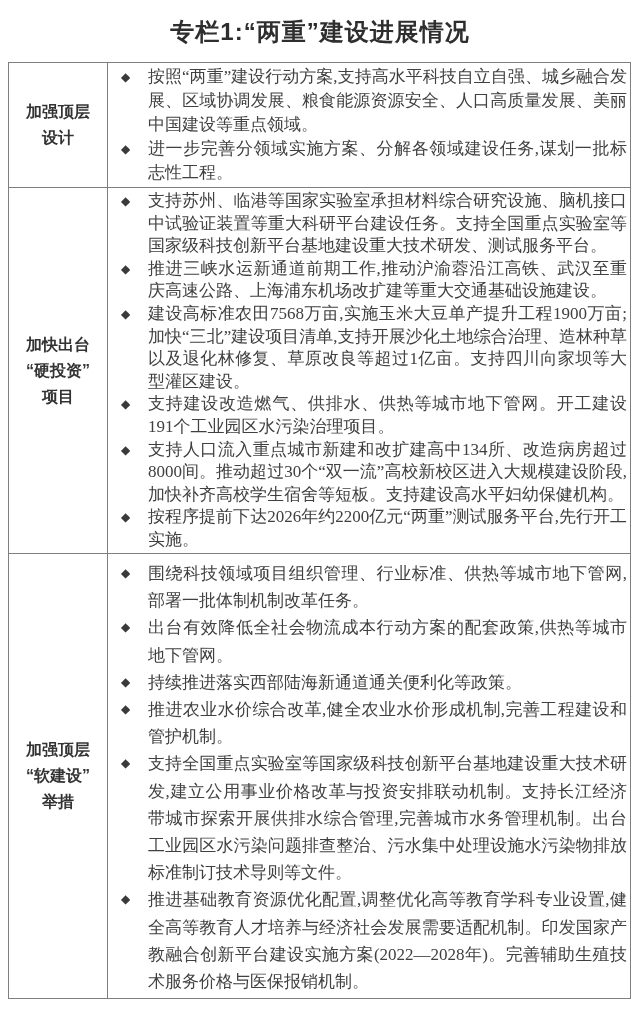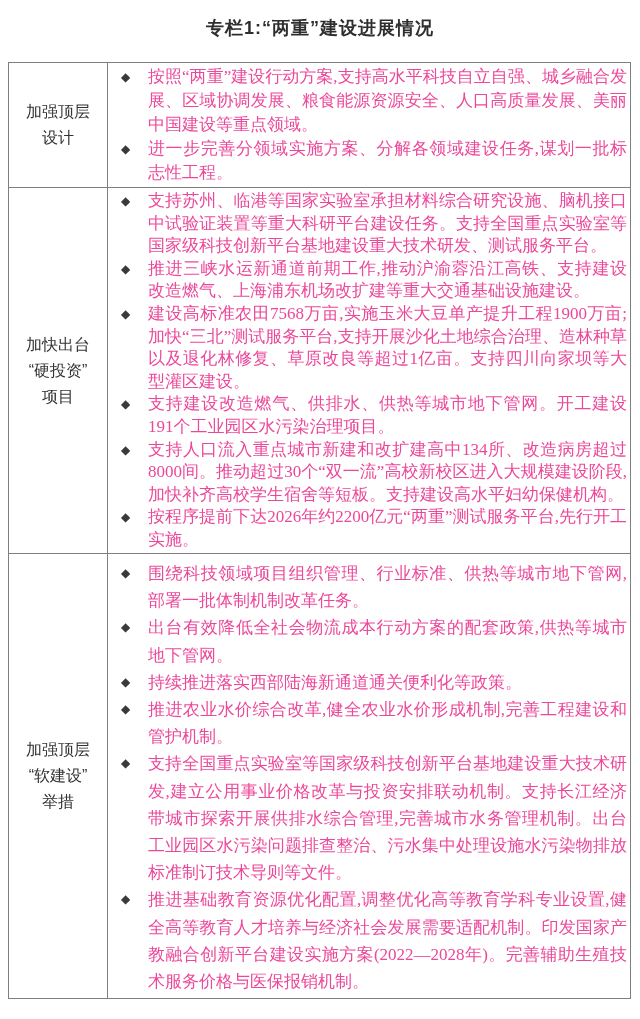"专栏1:“两重”建设进展情况" .page-title { font-size: 18px -> 24px }
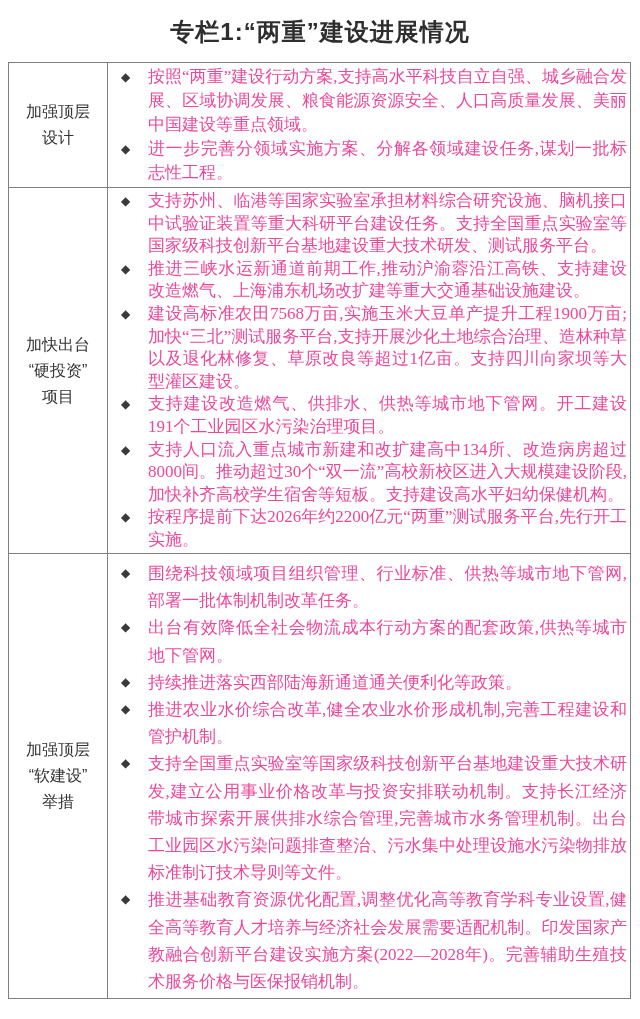"按照“两重”建设行动方案,支持高水平科技自立自强、城乡融合发展、区域协调发展、粮" .btext { color: #ec4899 -> #404040 }
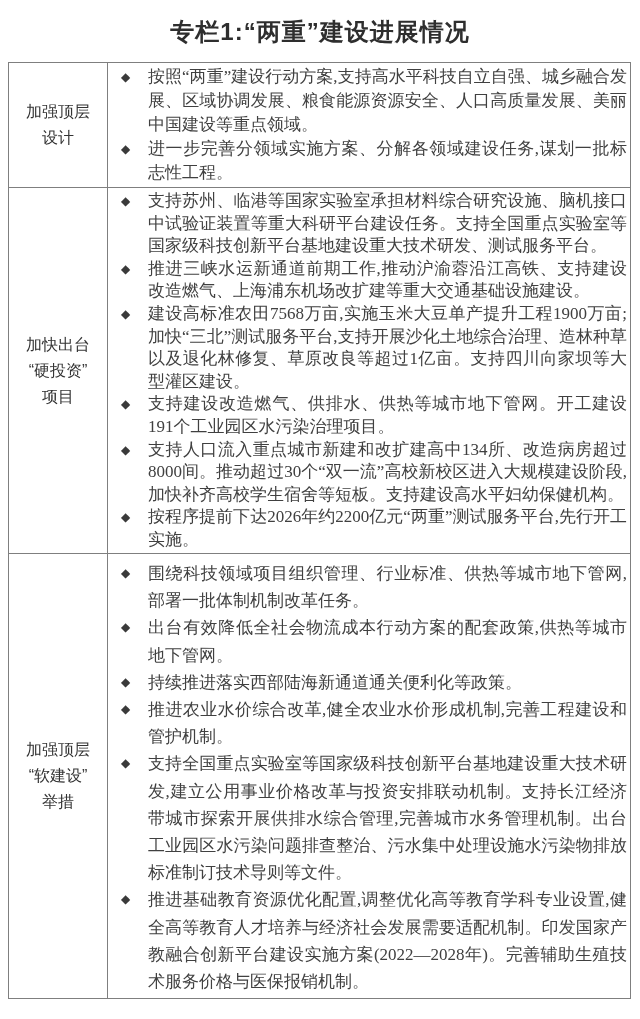"加强顶层" .label-cell { font-weight: normal -> bold }
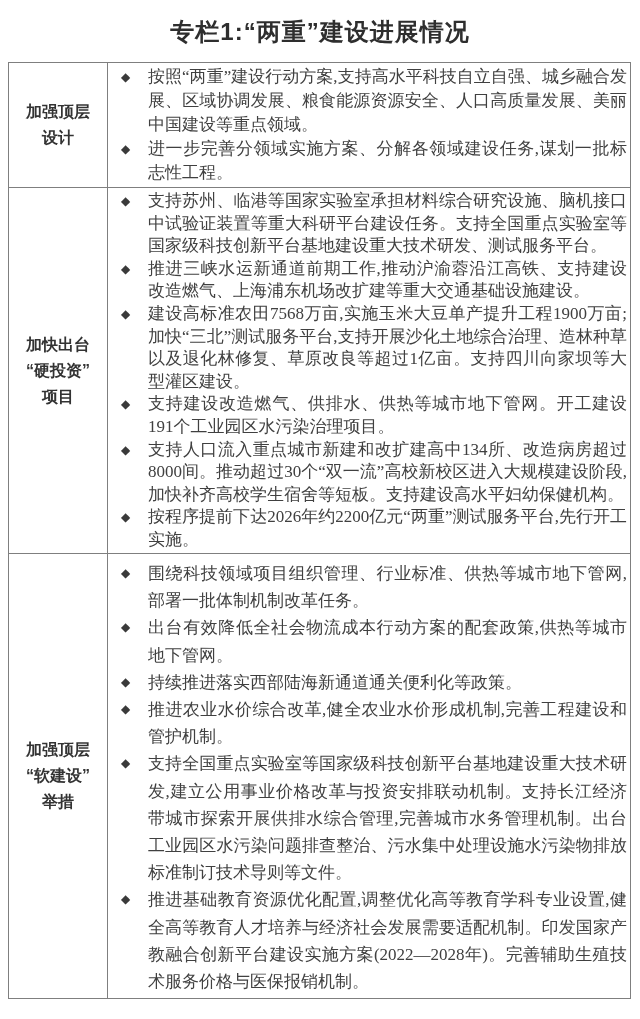"推进三峡水运新通道前期工作,推动沪渝蓉沿江高铁、支持建设改造燃气、上海浦东机场改" p.btext { text: 支持建设改造燃气 -> 武汉至重庆高速公路 }
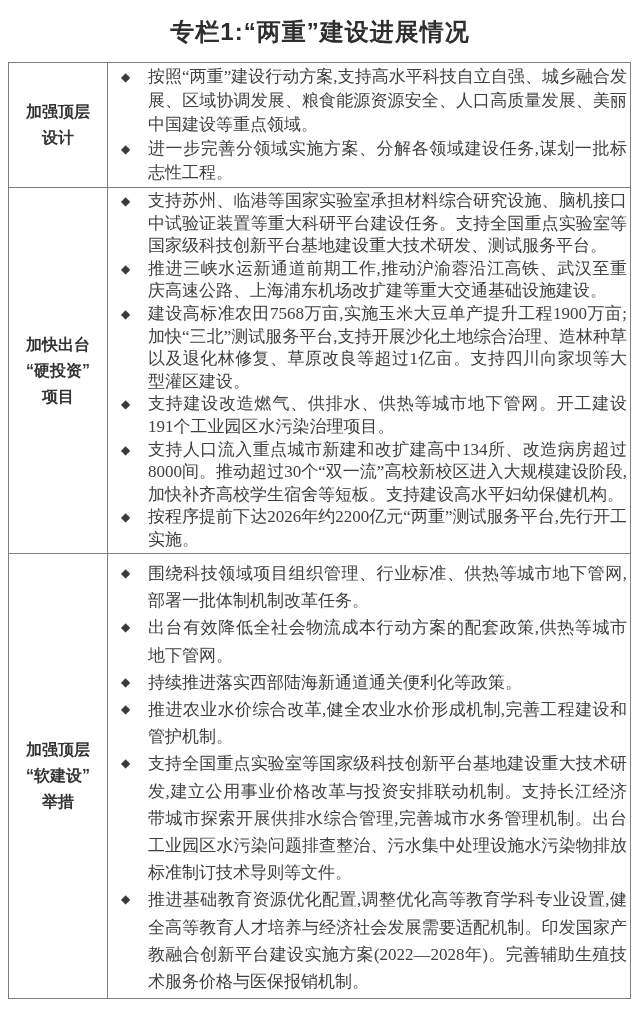"建设高标准农田7568万亩,实施玉米大豆单产提升工程1900万亩;加快“三北”测" p.btext { text: 测试服务平台 -> 建设项目清单 }
